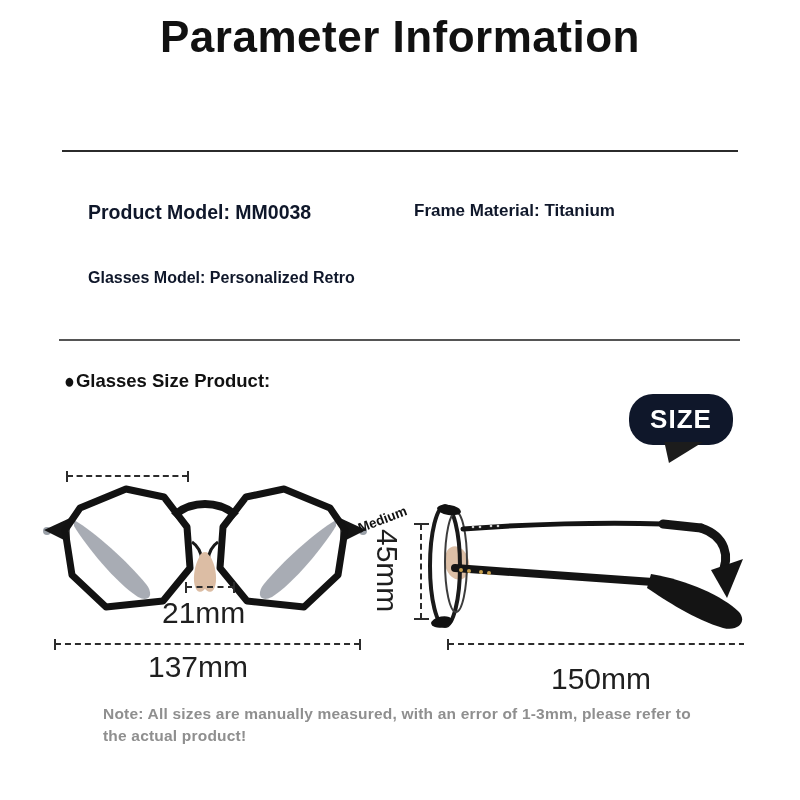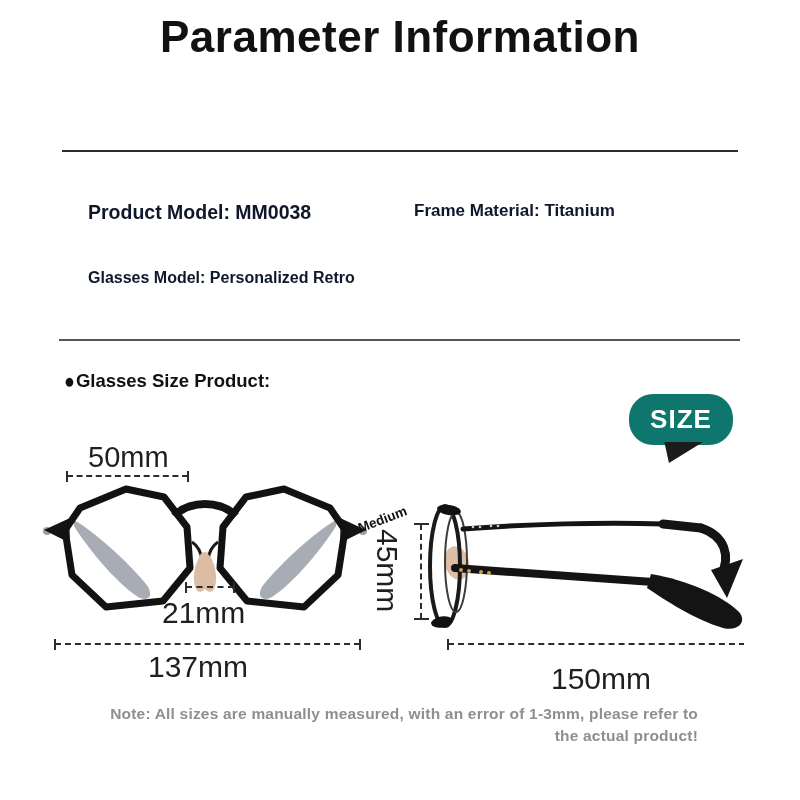"SIZE" div.size-bubble { background: #0f766e -> #0f172a }
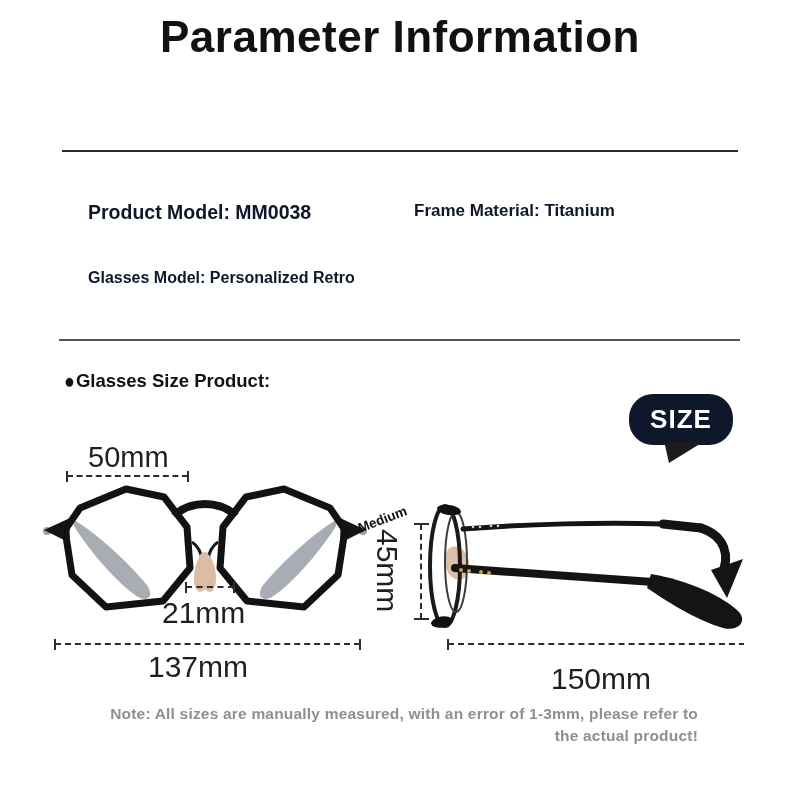"50mm" div.mnum { html: <div>50mm</div> -> none }
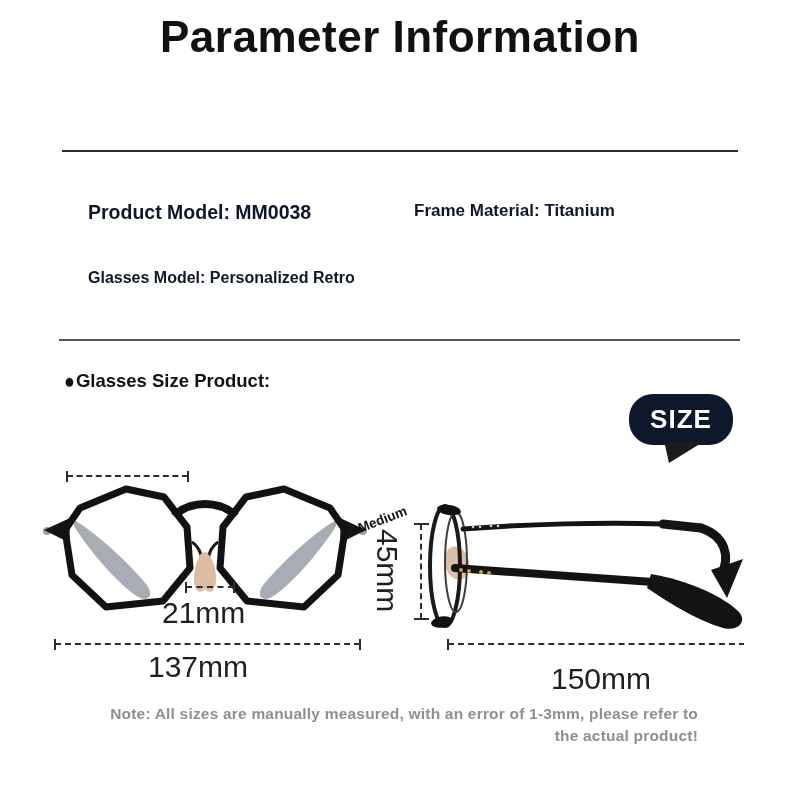"Note: All sizes are manually" div.footnote { text-align: right -> none }
